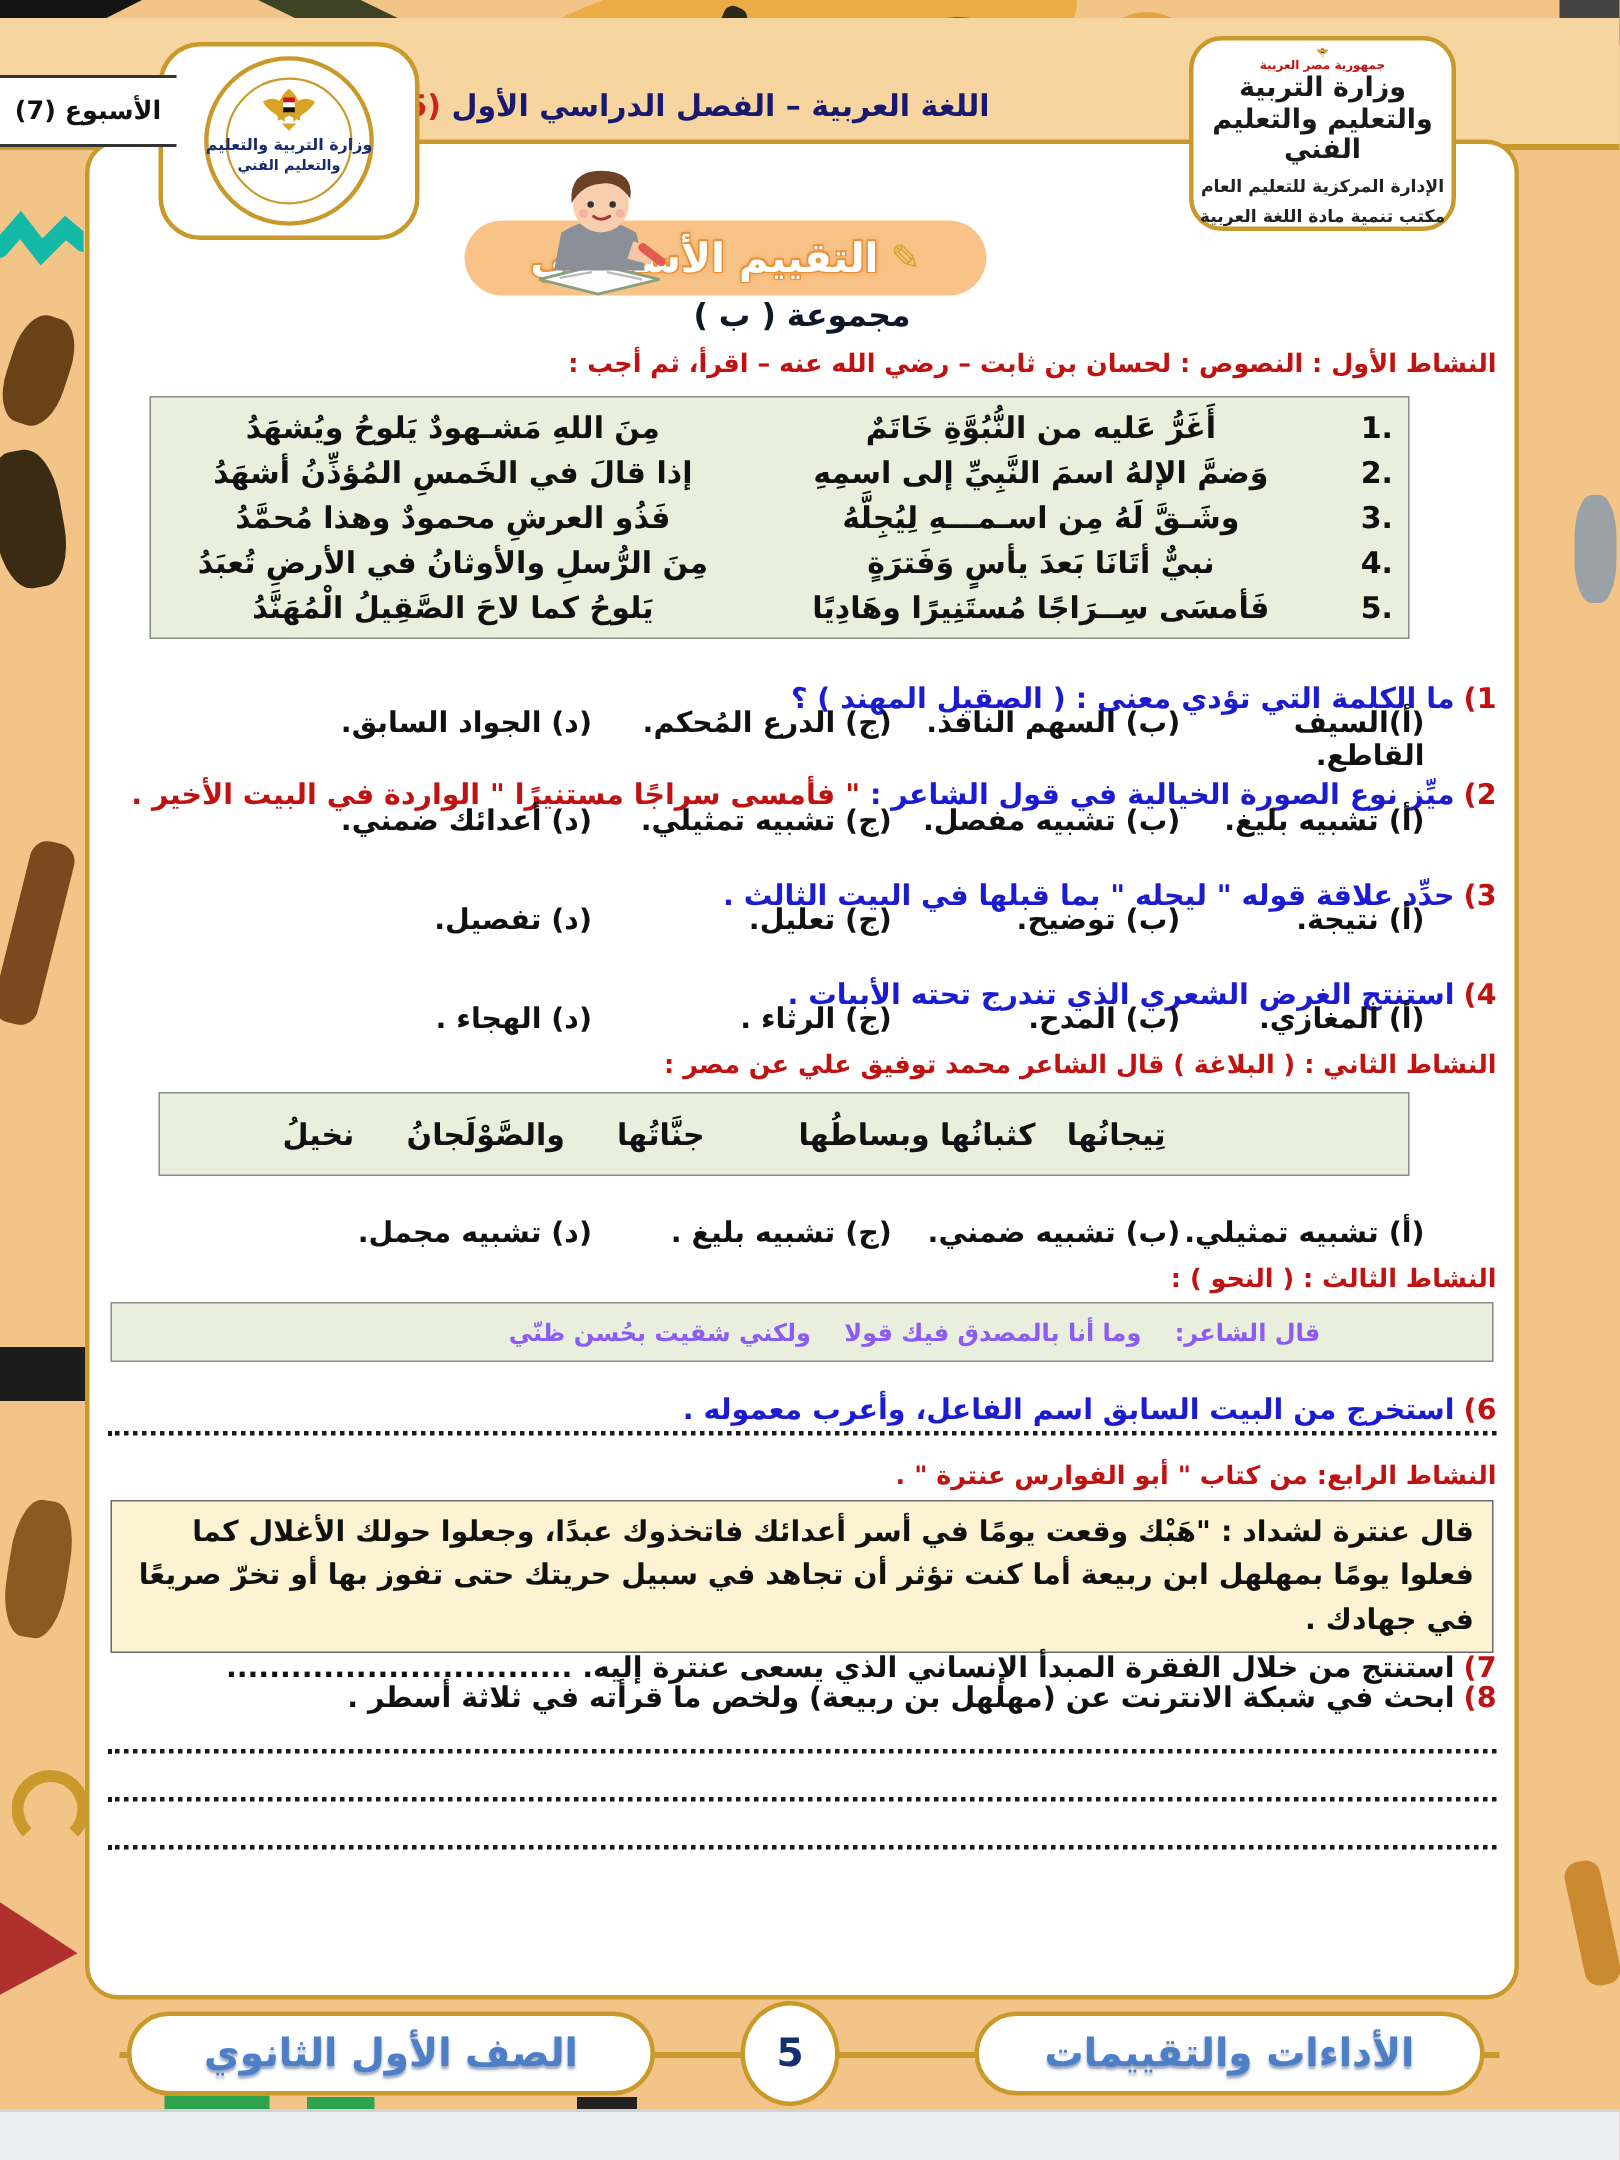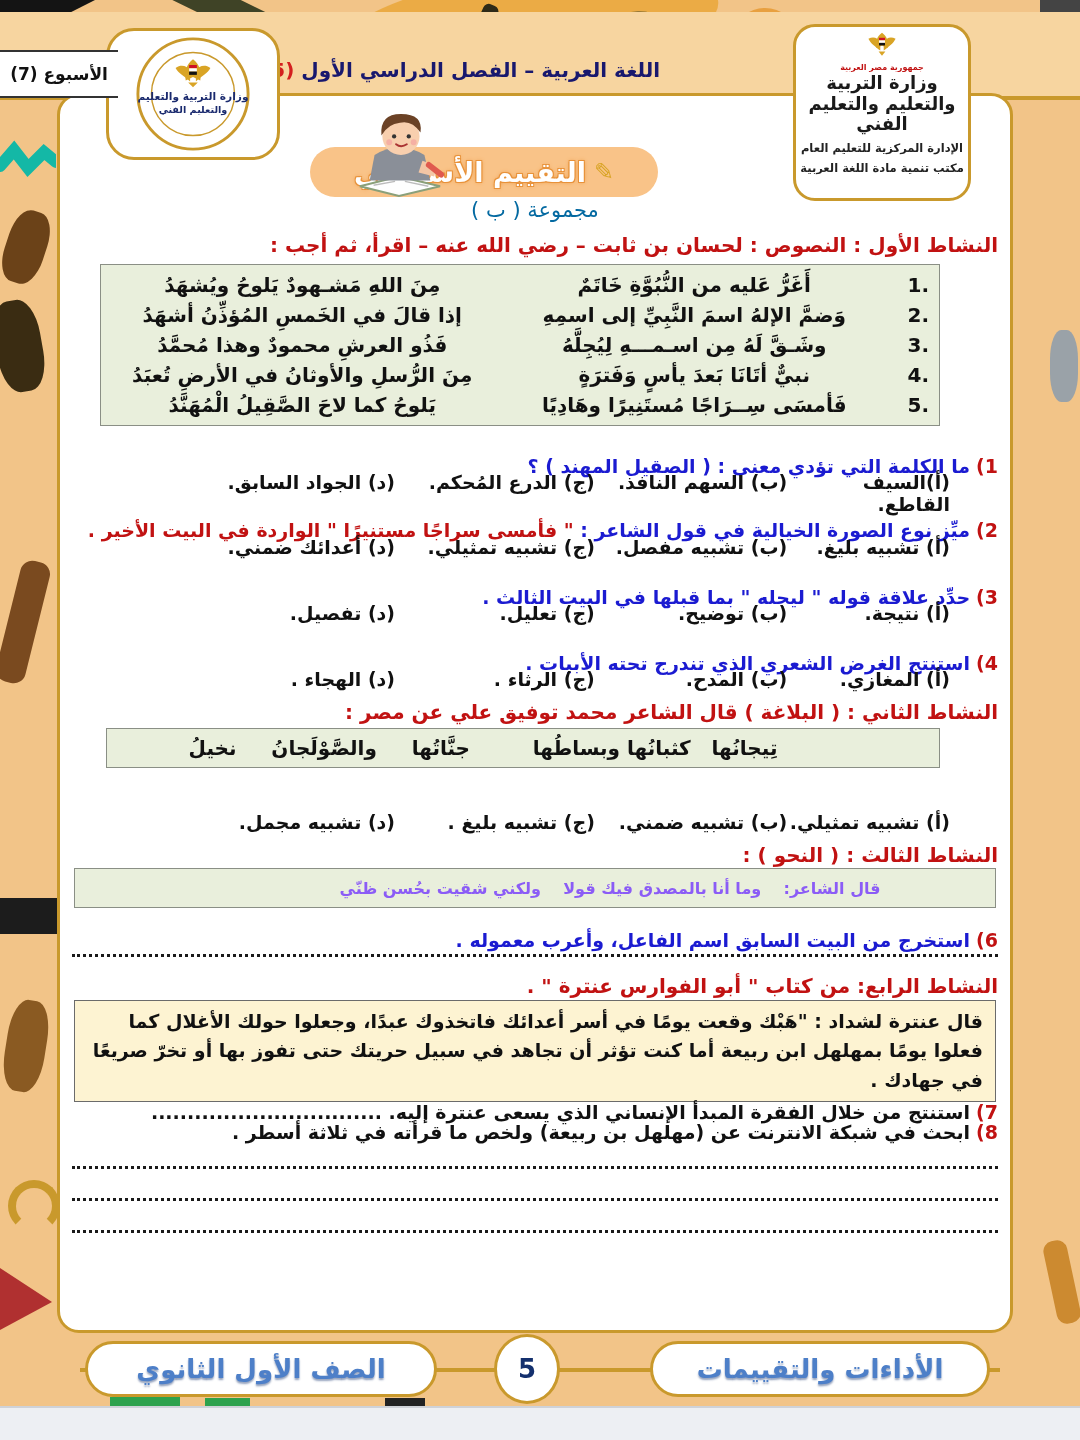"جمهورية مصر العربية" .logo-right { height: 177px -> 130px }
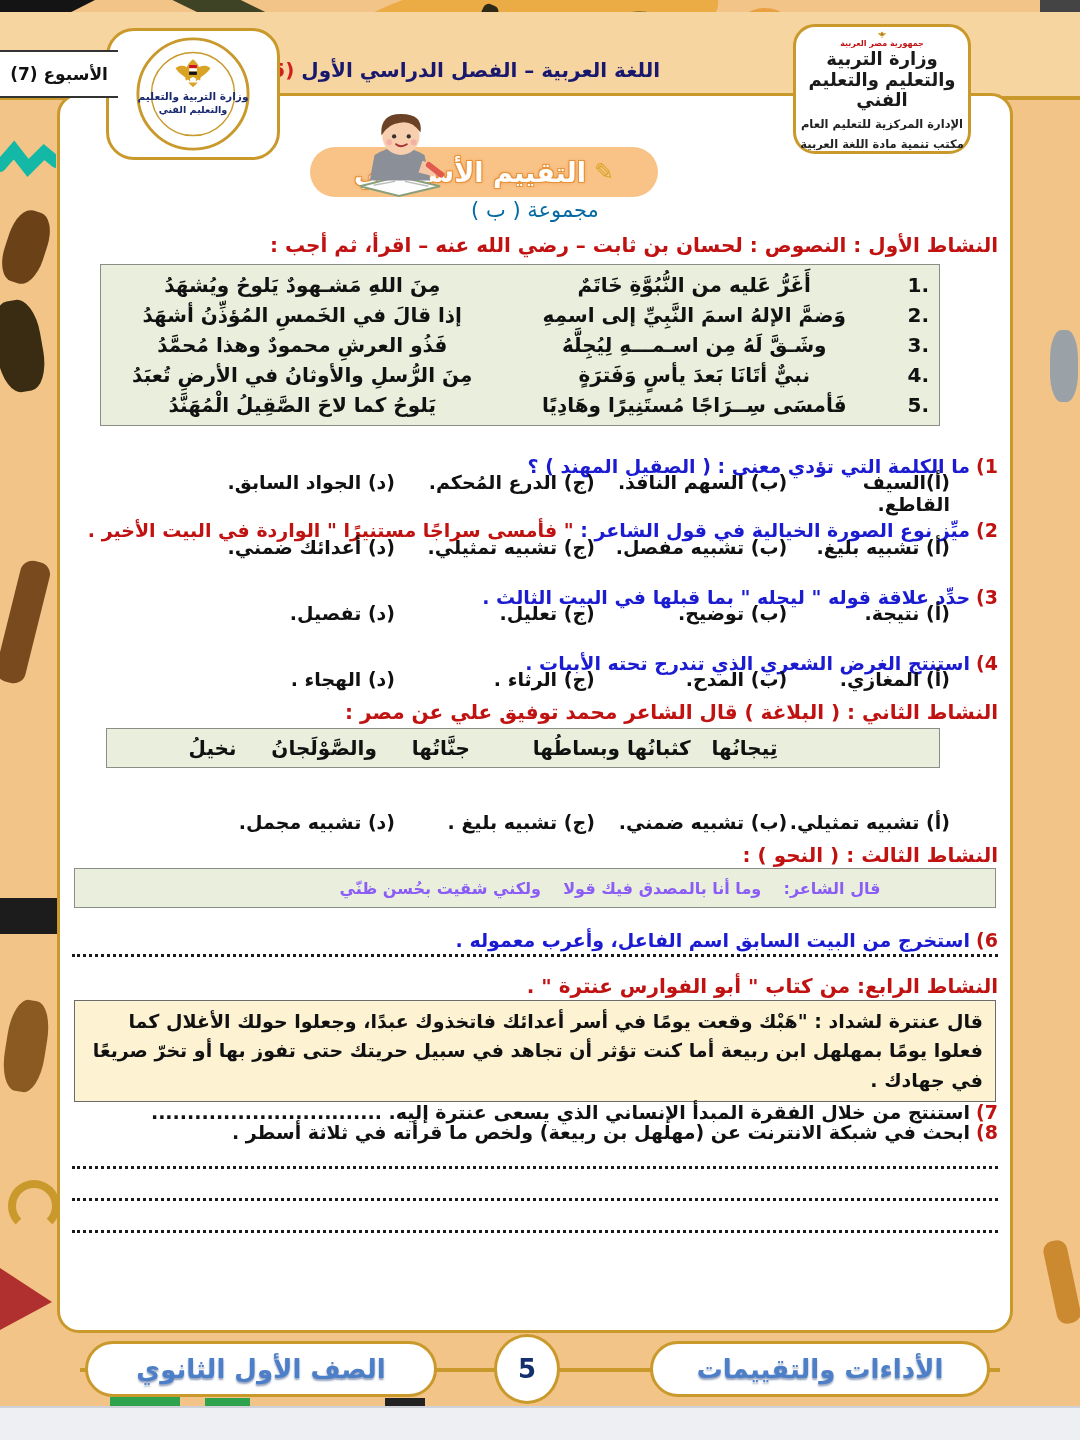"مجموعة ( ب )" .group { color: #0369a1 -> #0f172a; font-weight: normal -> bold }
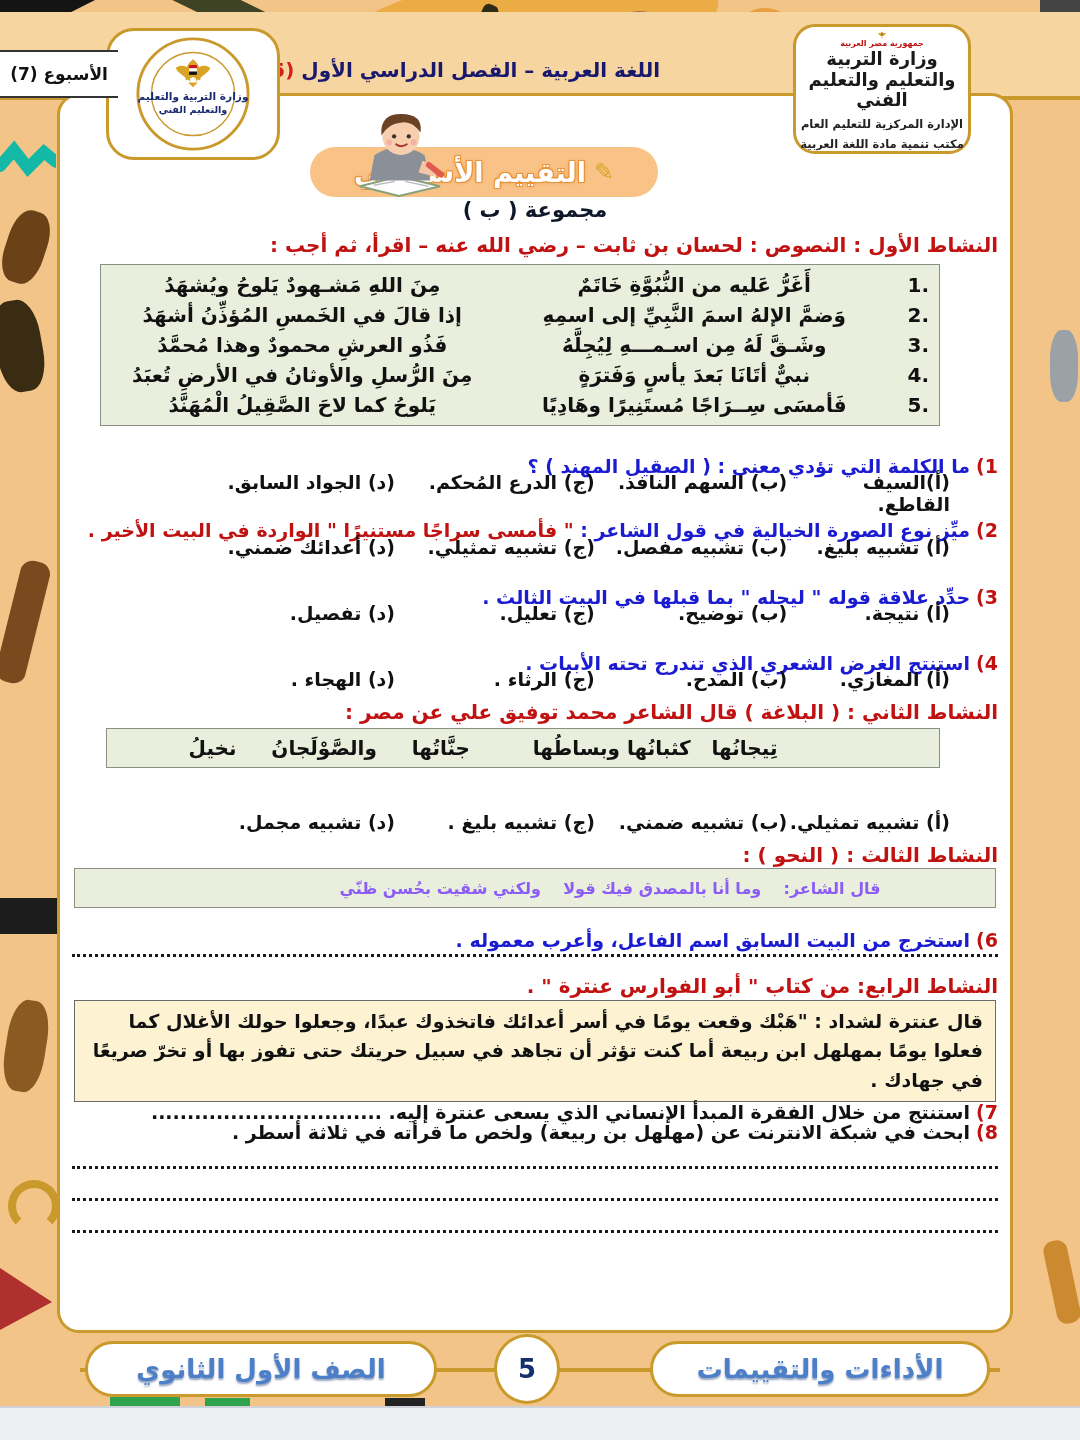"النشاط الأول : النصوص :" .heading { font-size: 20px -> 17px }
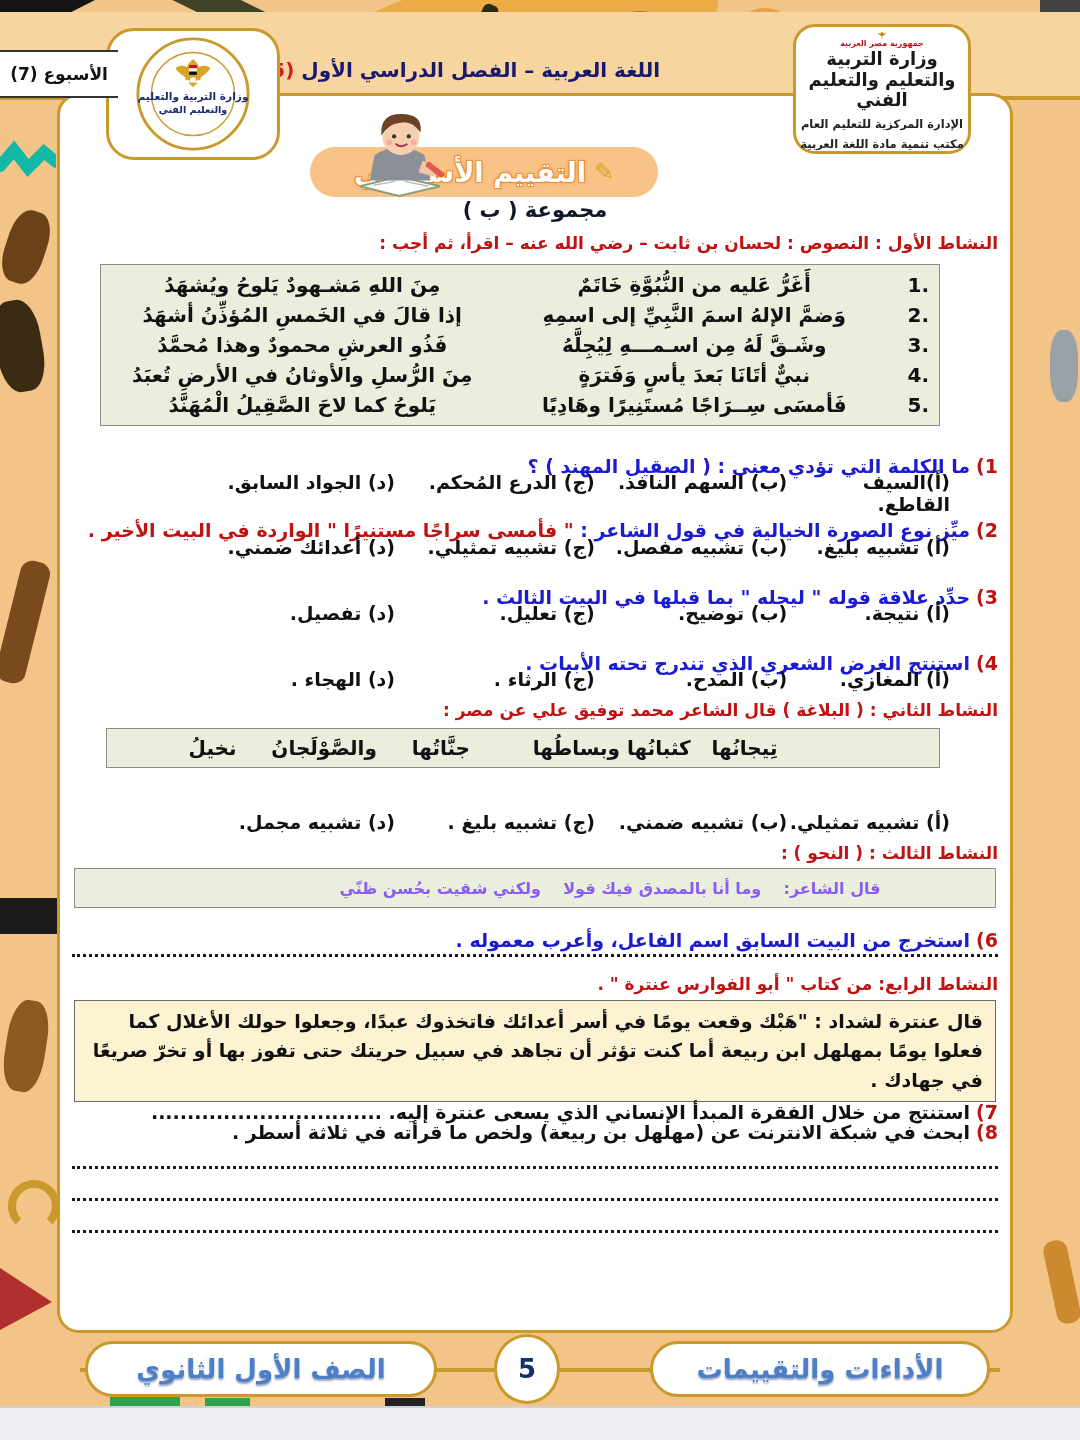"تِيجانُها كثبانُها وبساطُها جنَّاتُها" .band2 { height: 40px -> 56px }
